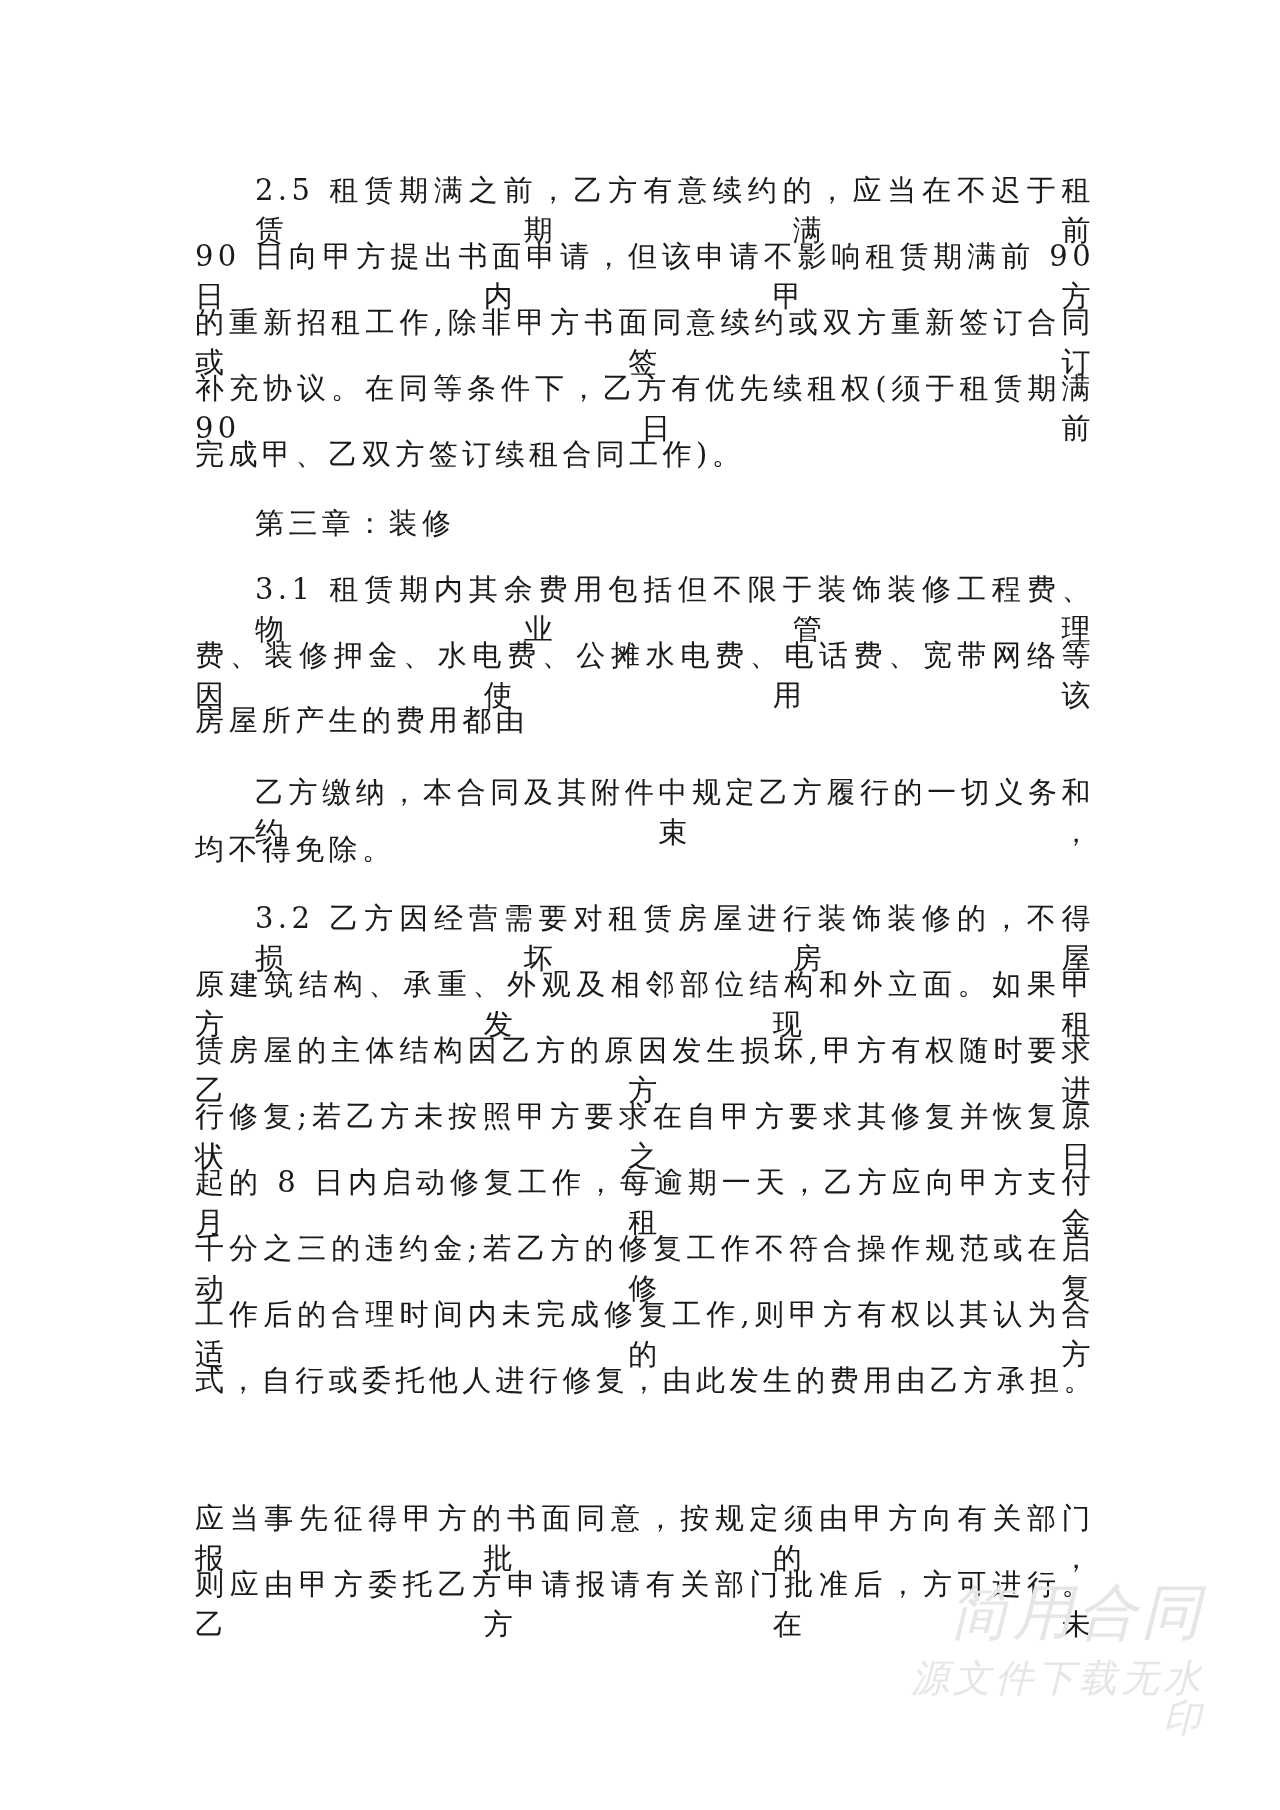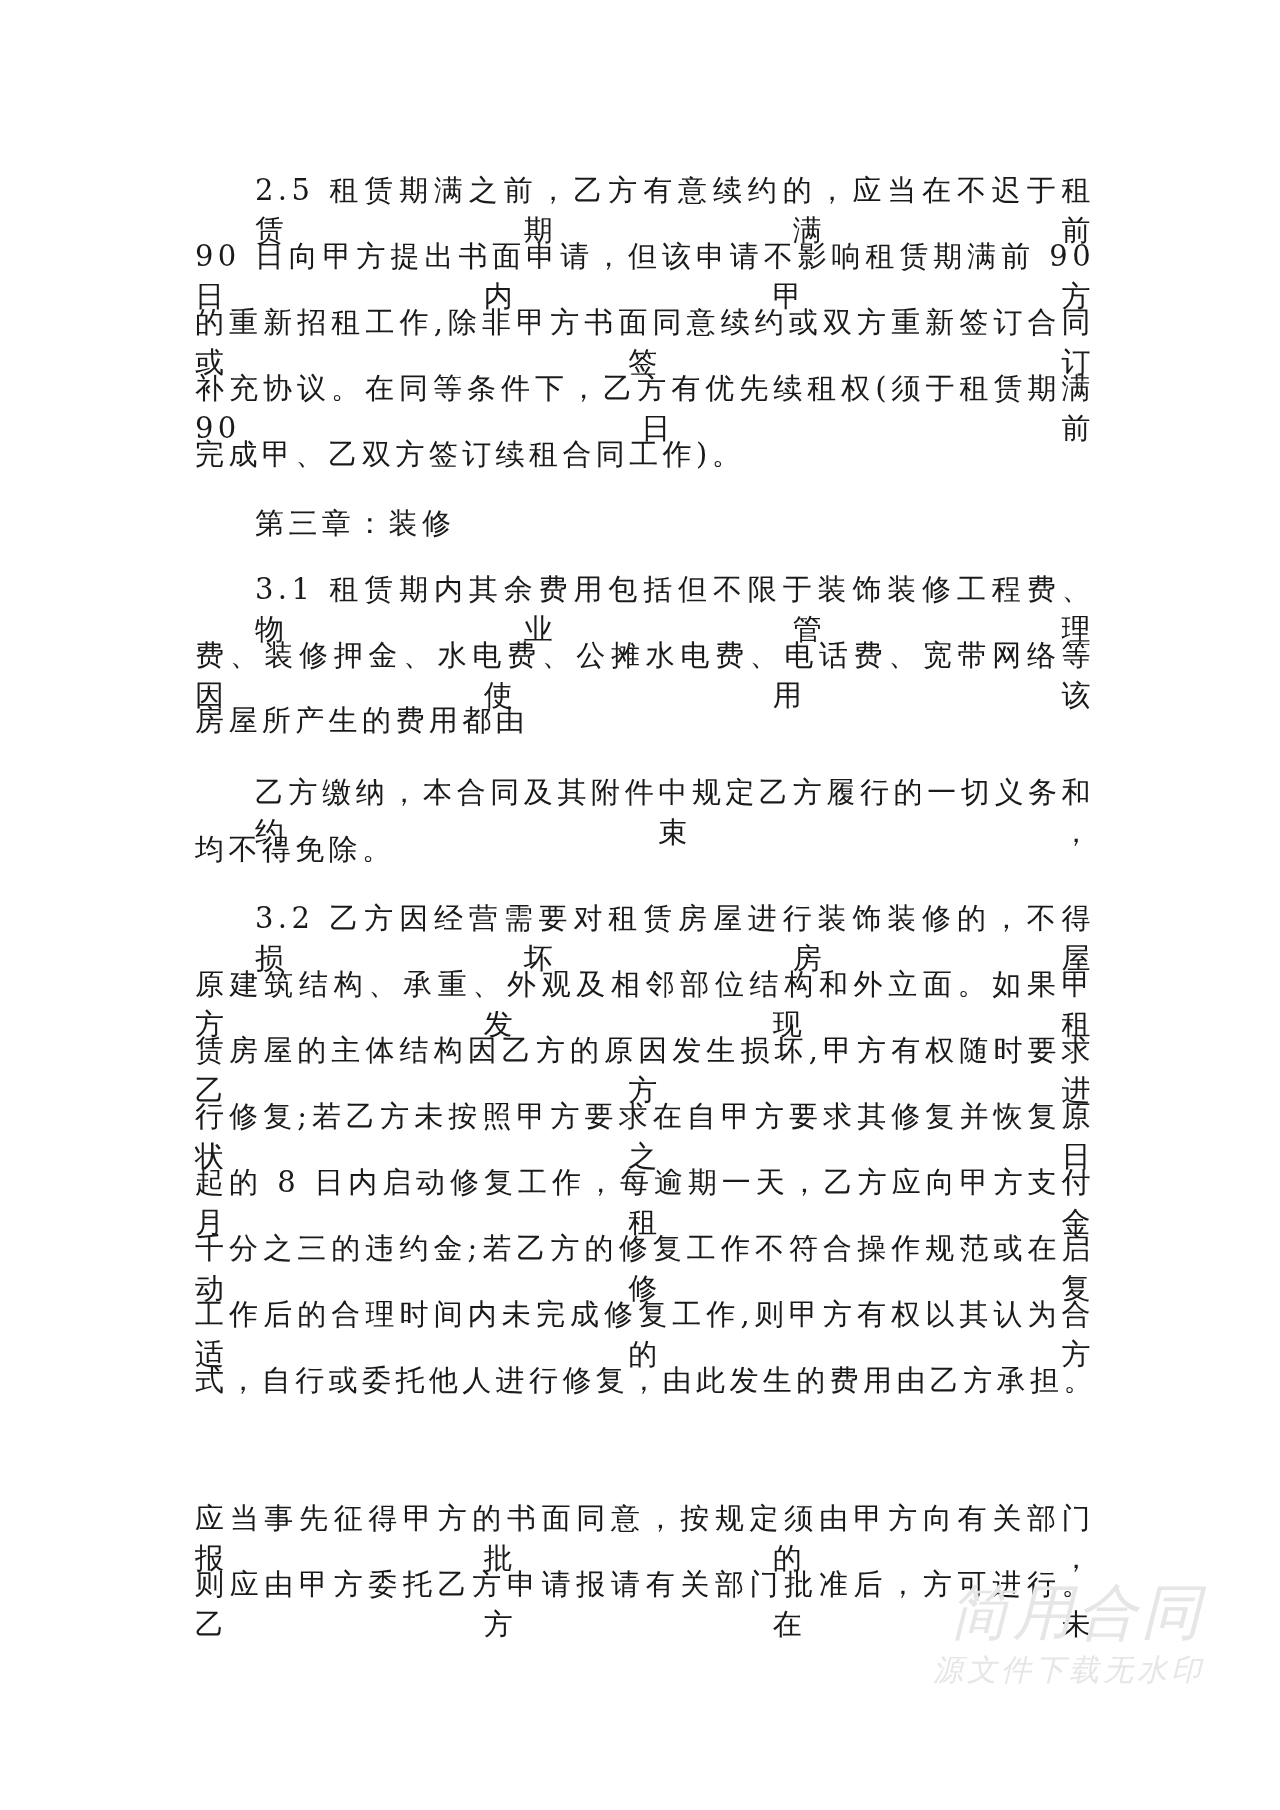"源文件下载无水印" .wm-sub { font-size: 30px -> 38px; margin-top: 6px -> 14px }
